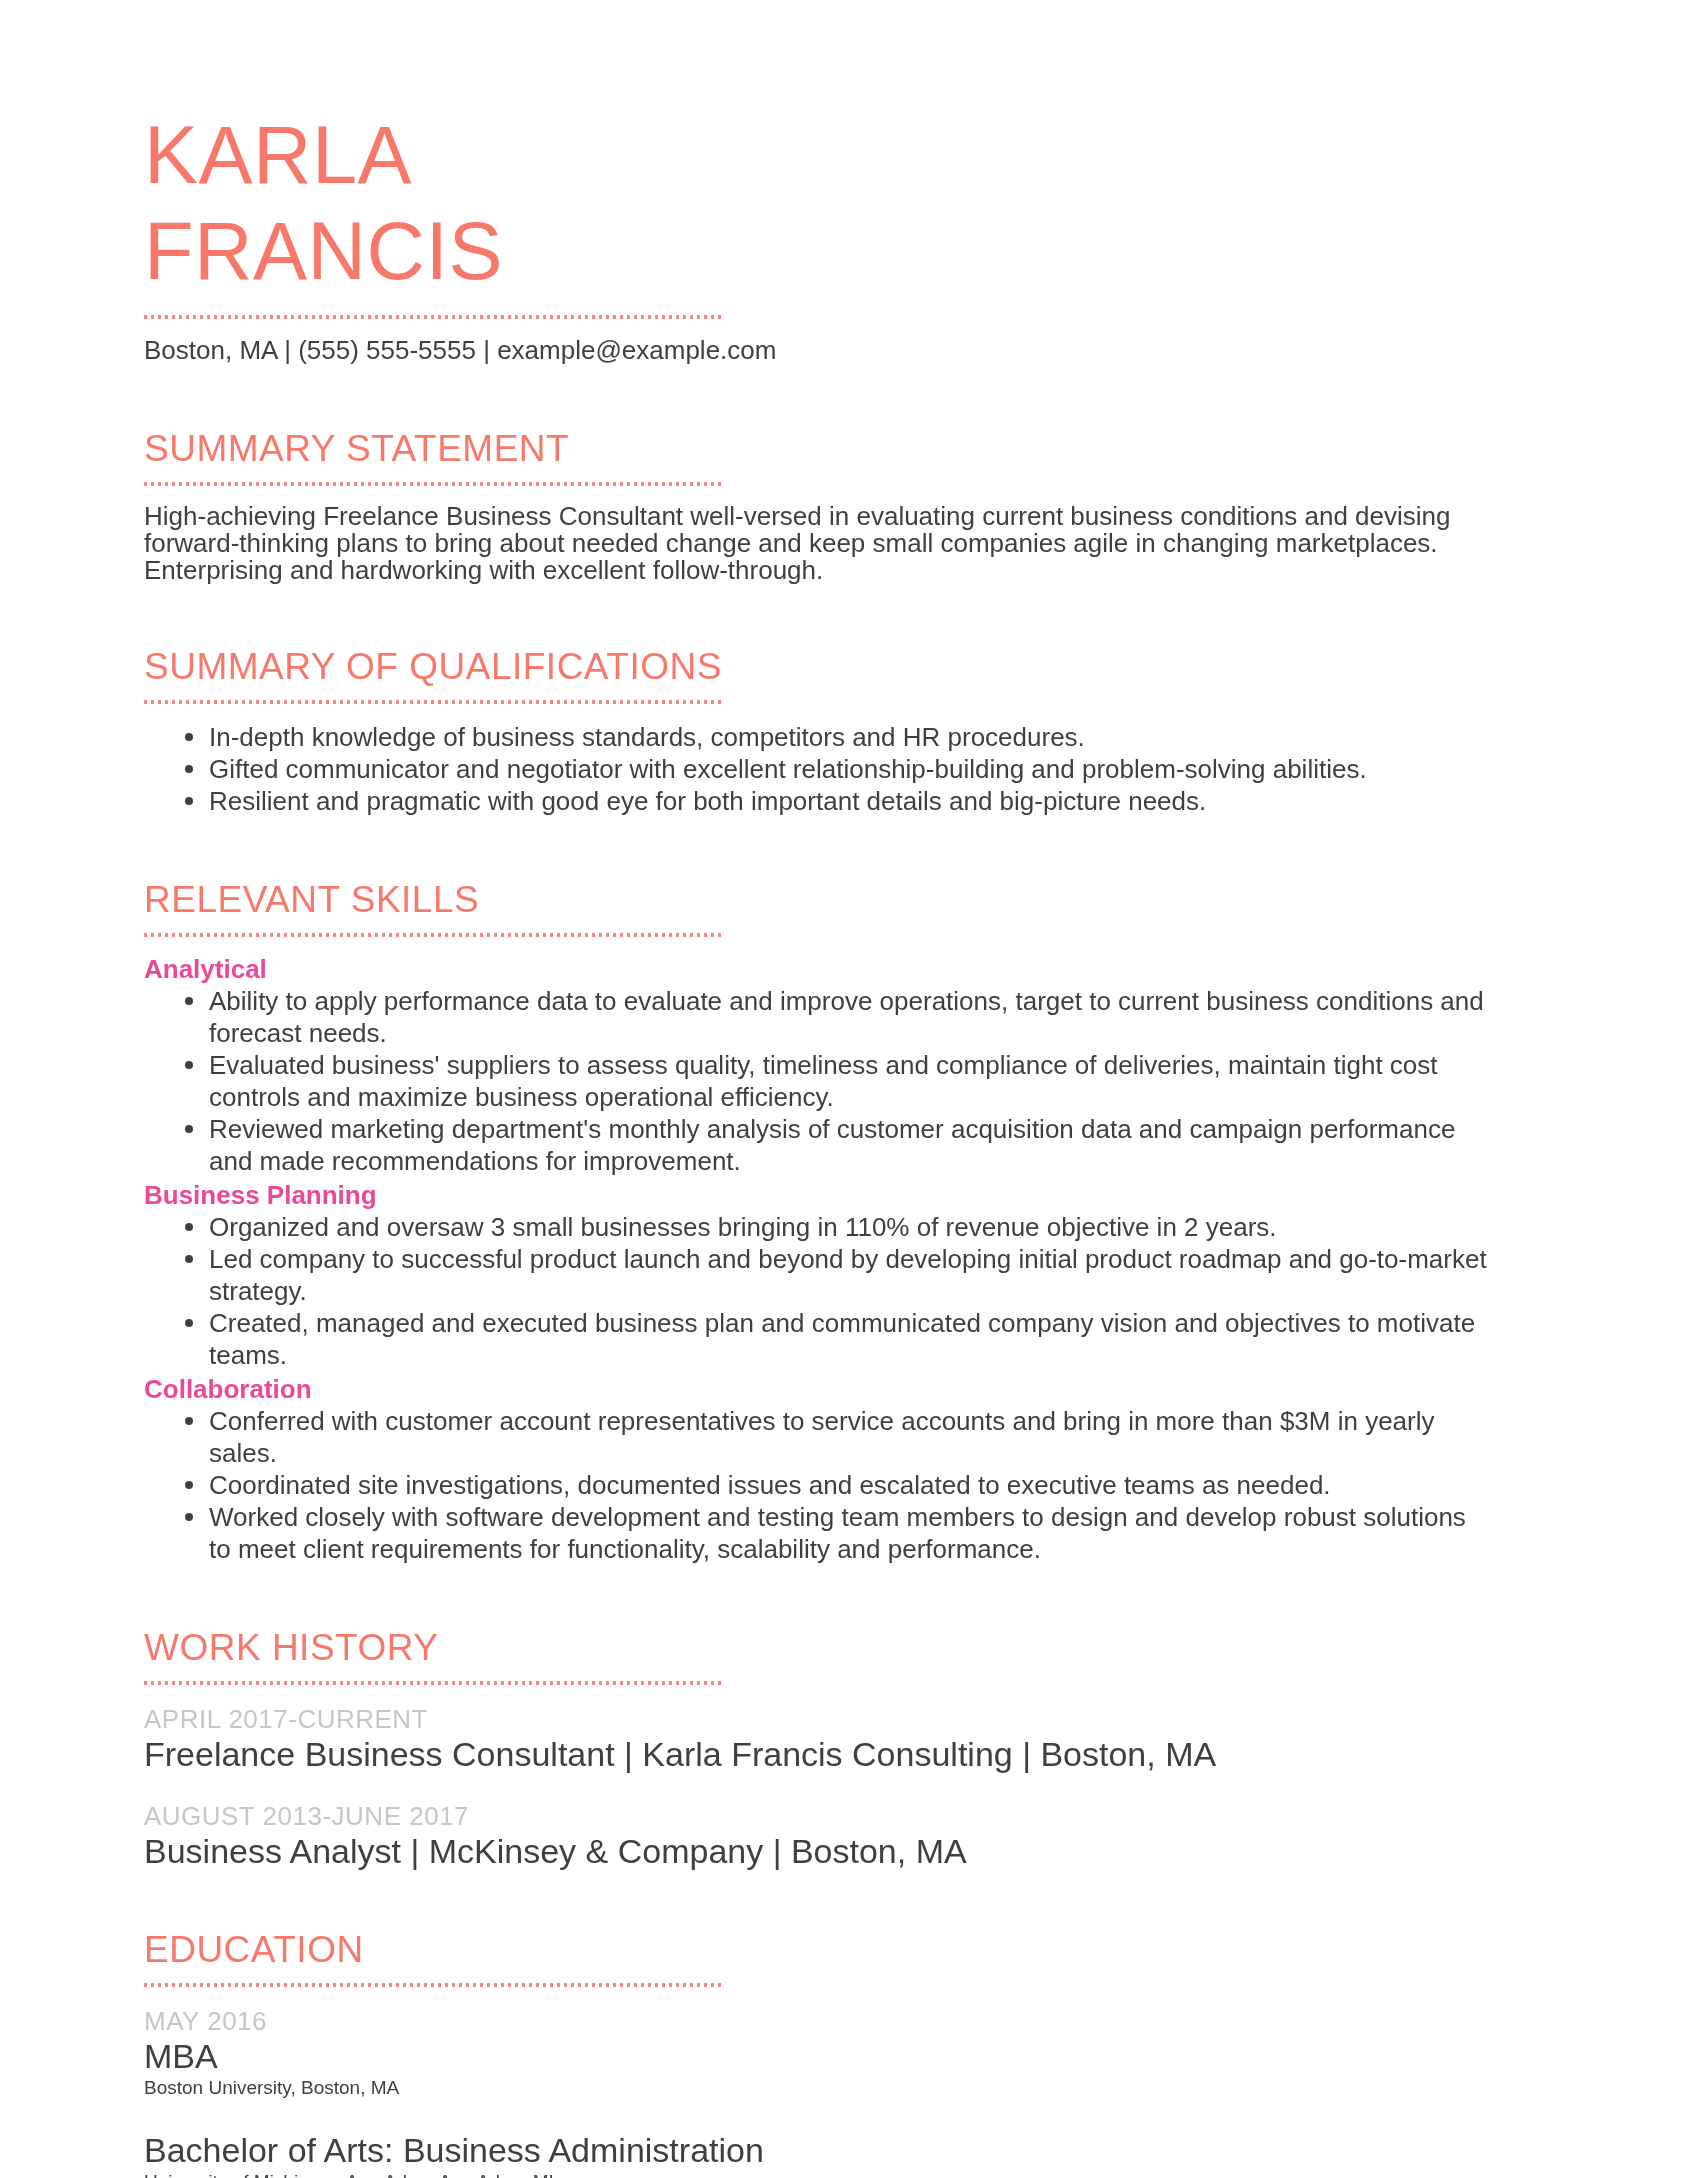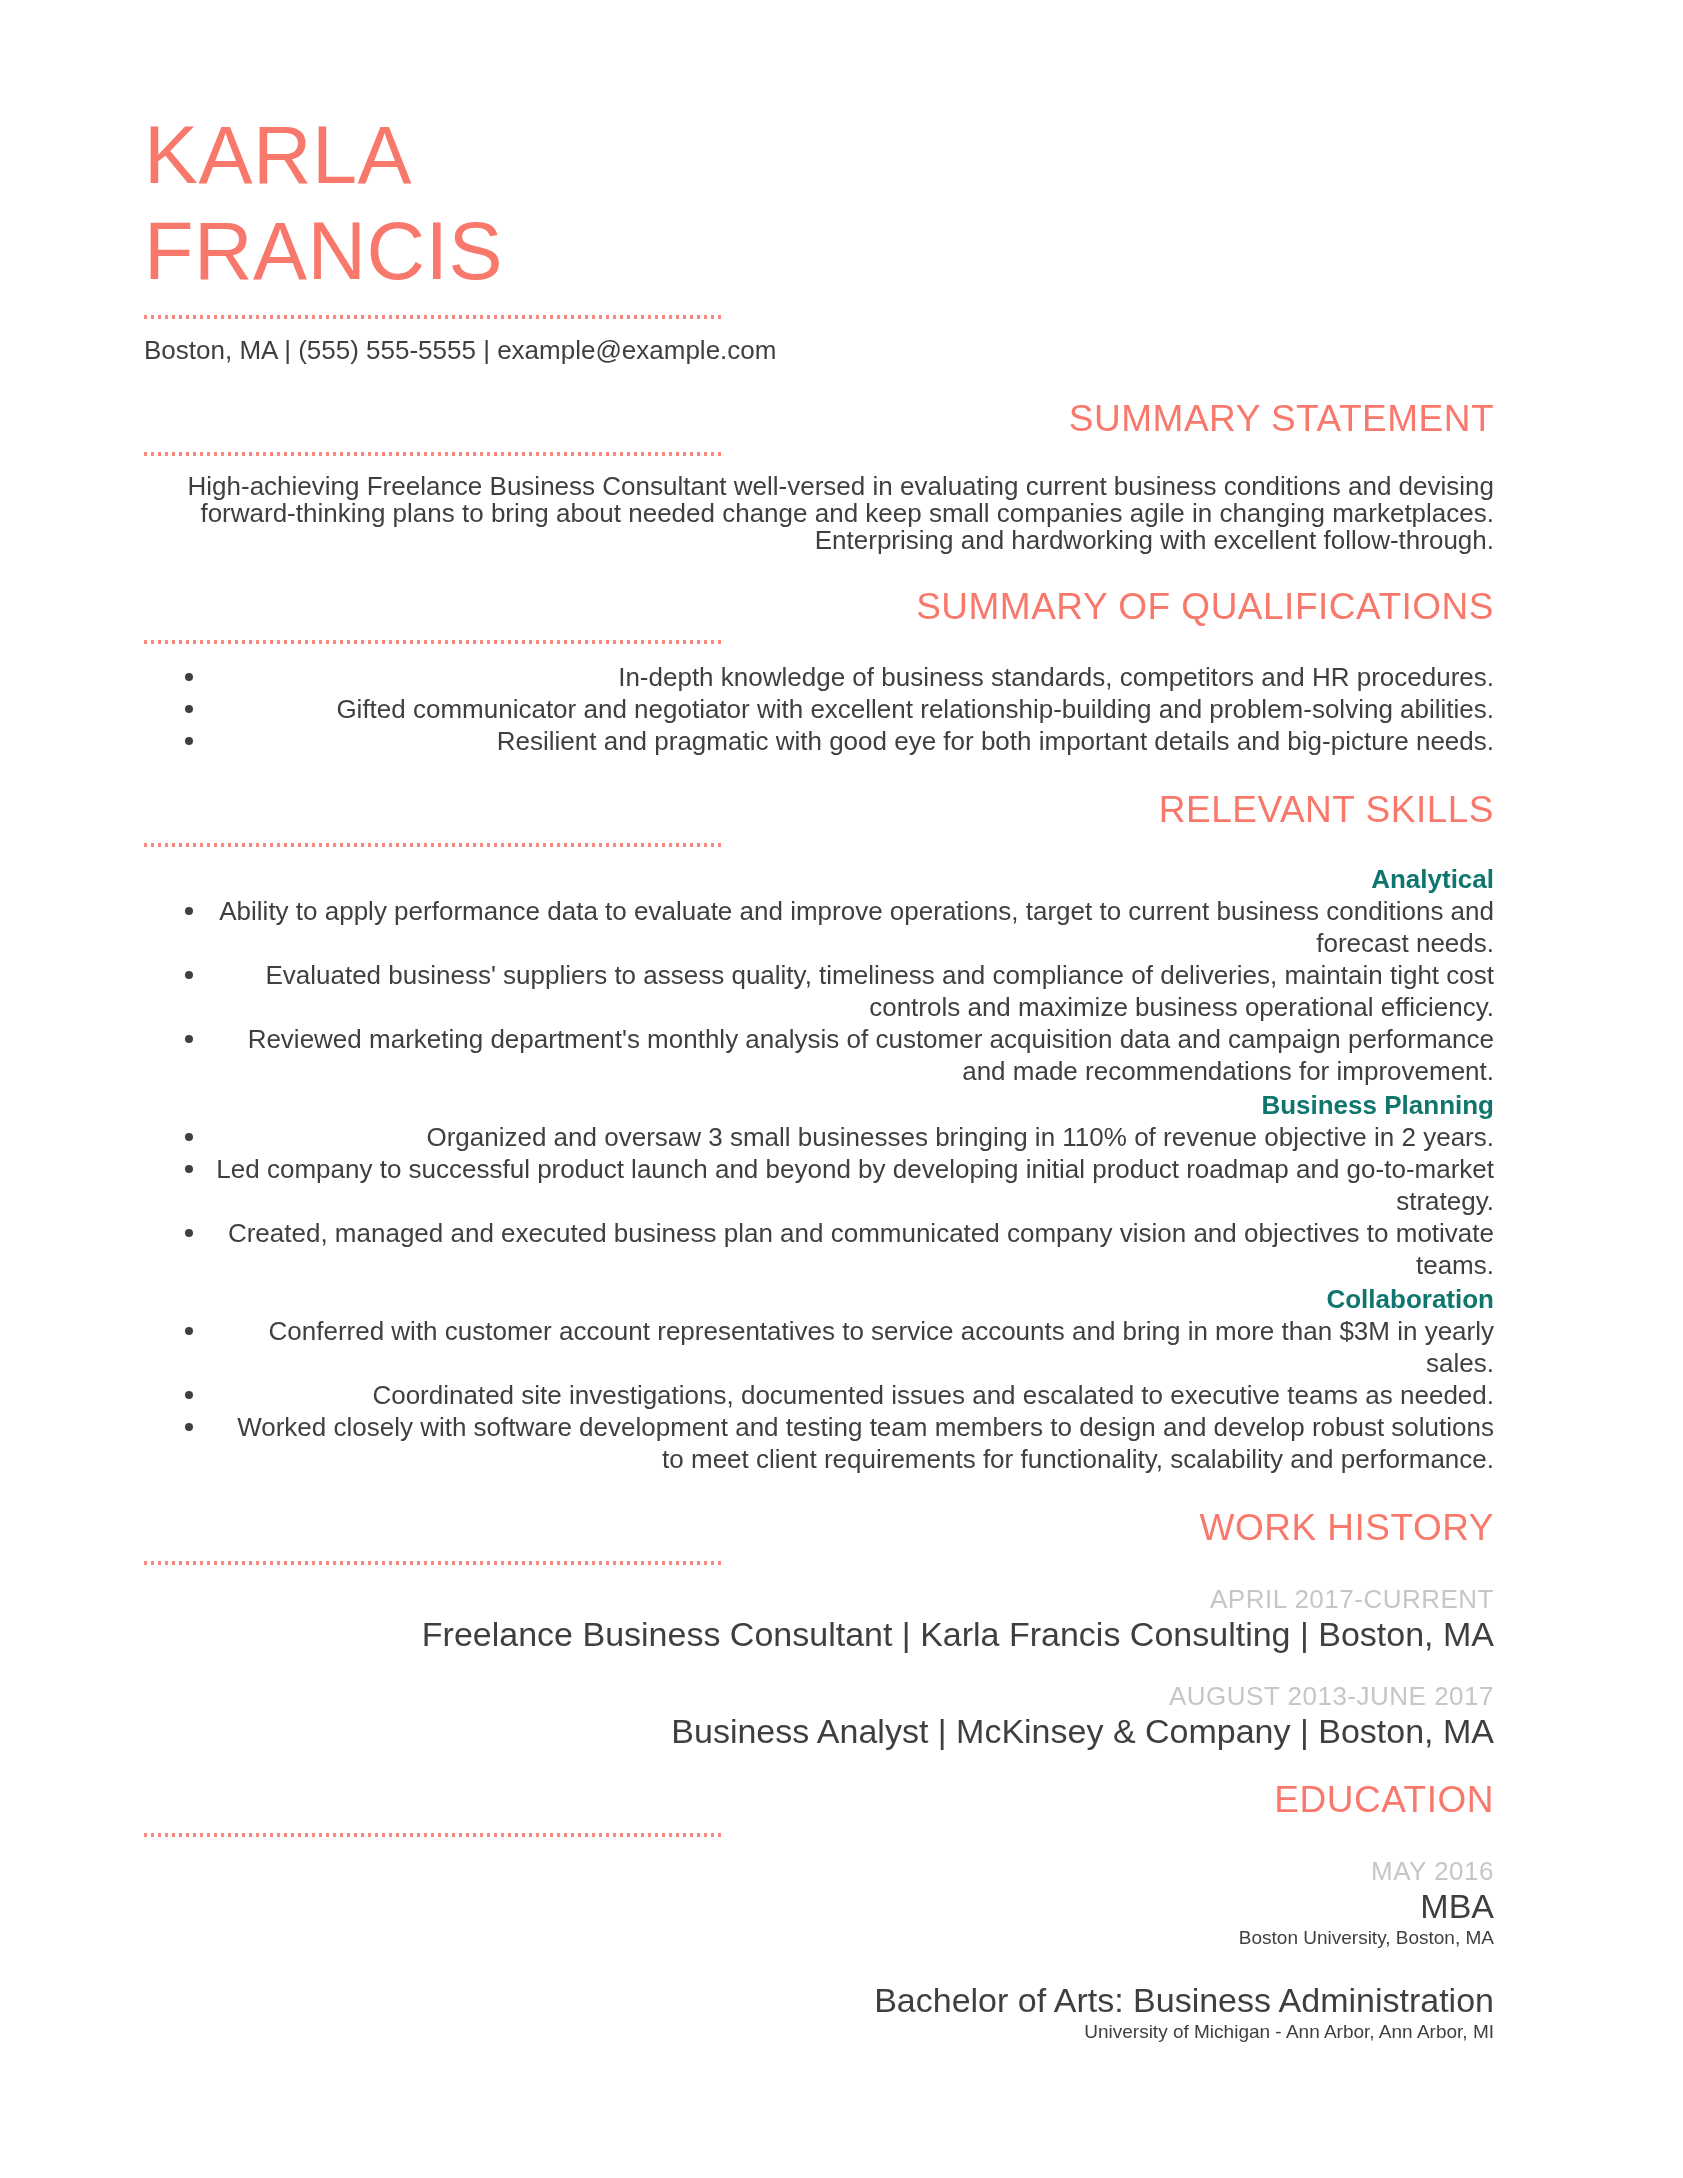"SUMMARY STATEMENT" section { margin-top: 32px -> 62px; text-align: right -> none }
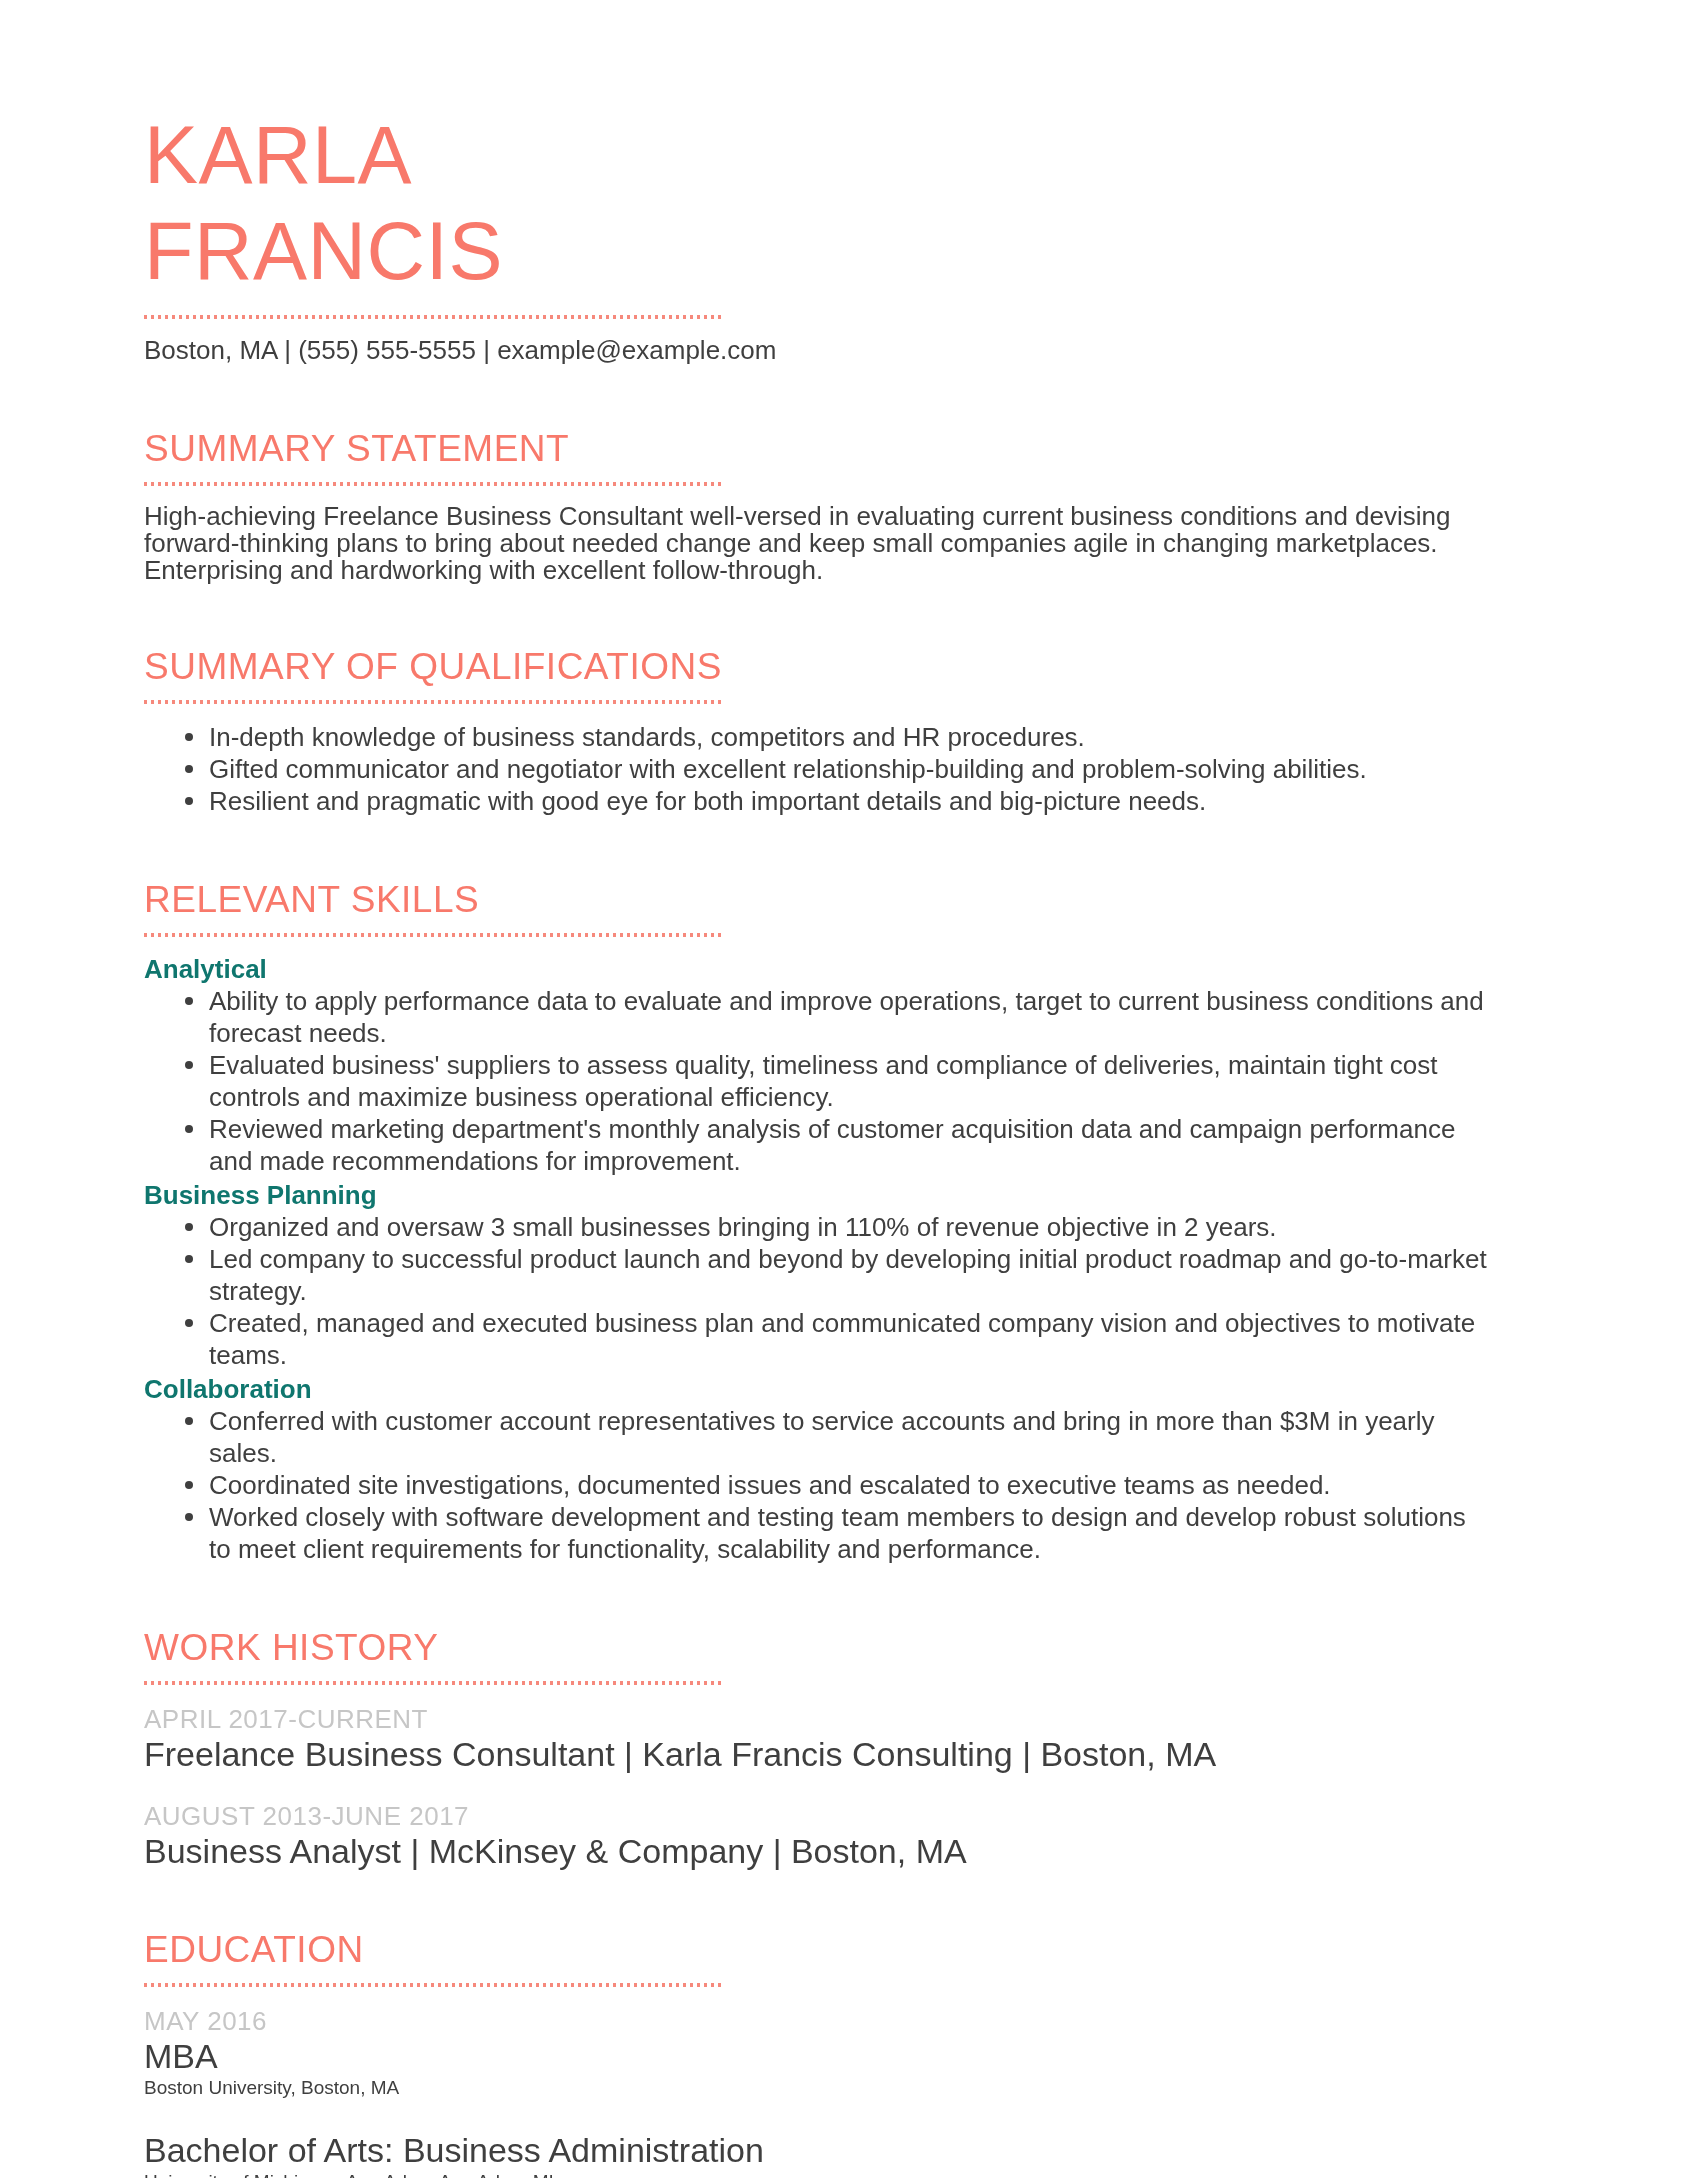"Analytical" .group-heading { color: #0f766e -> #ec4899 }
